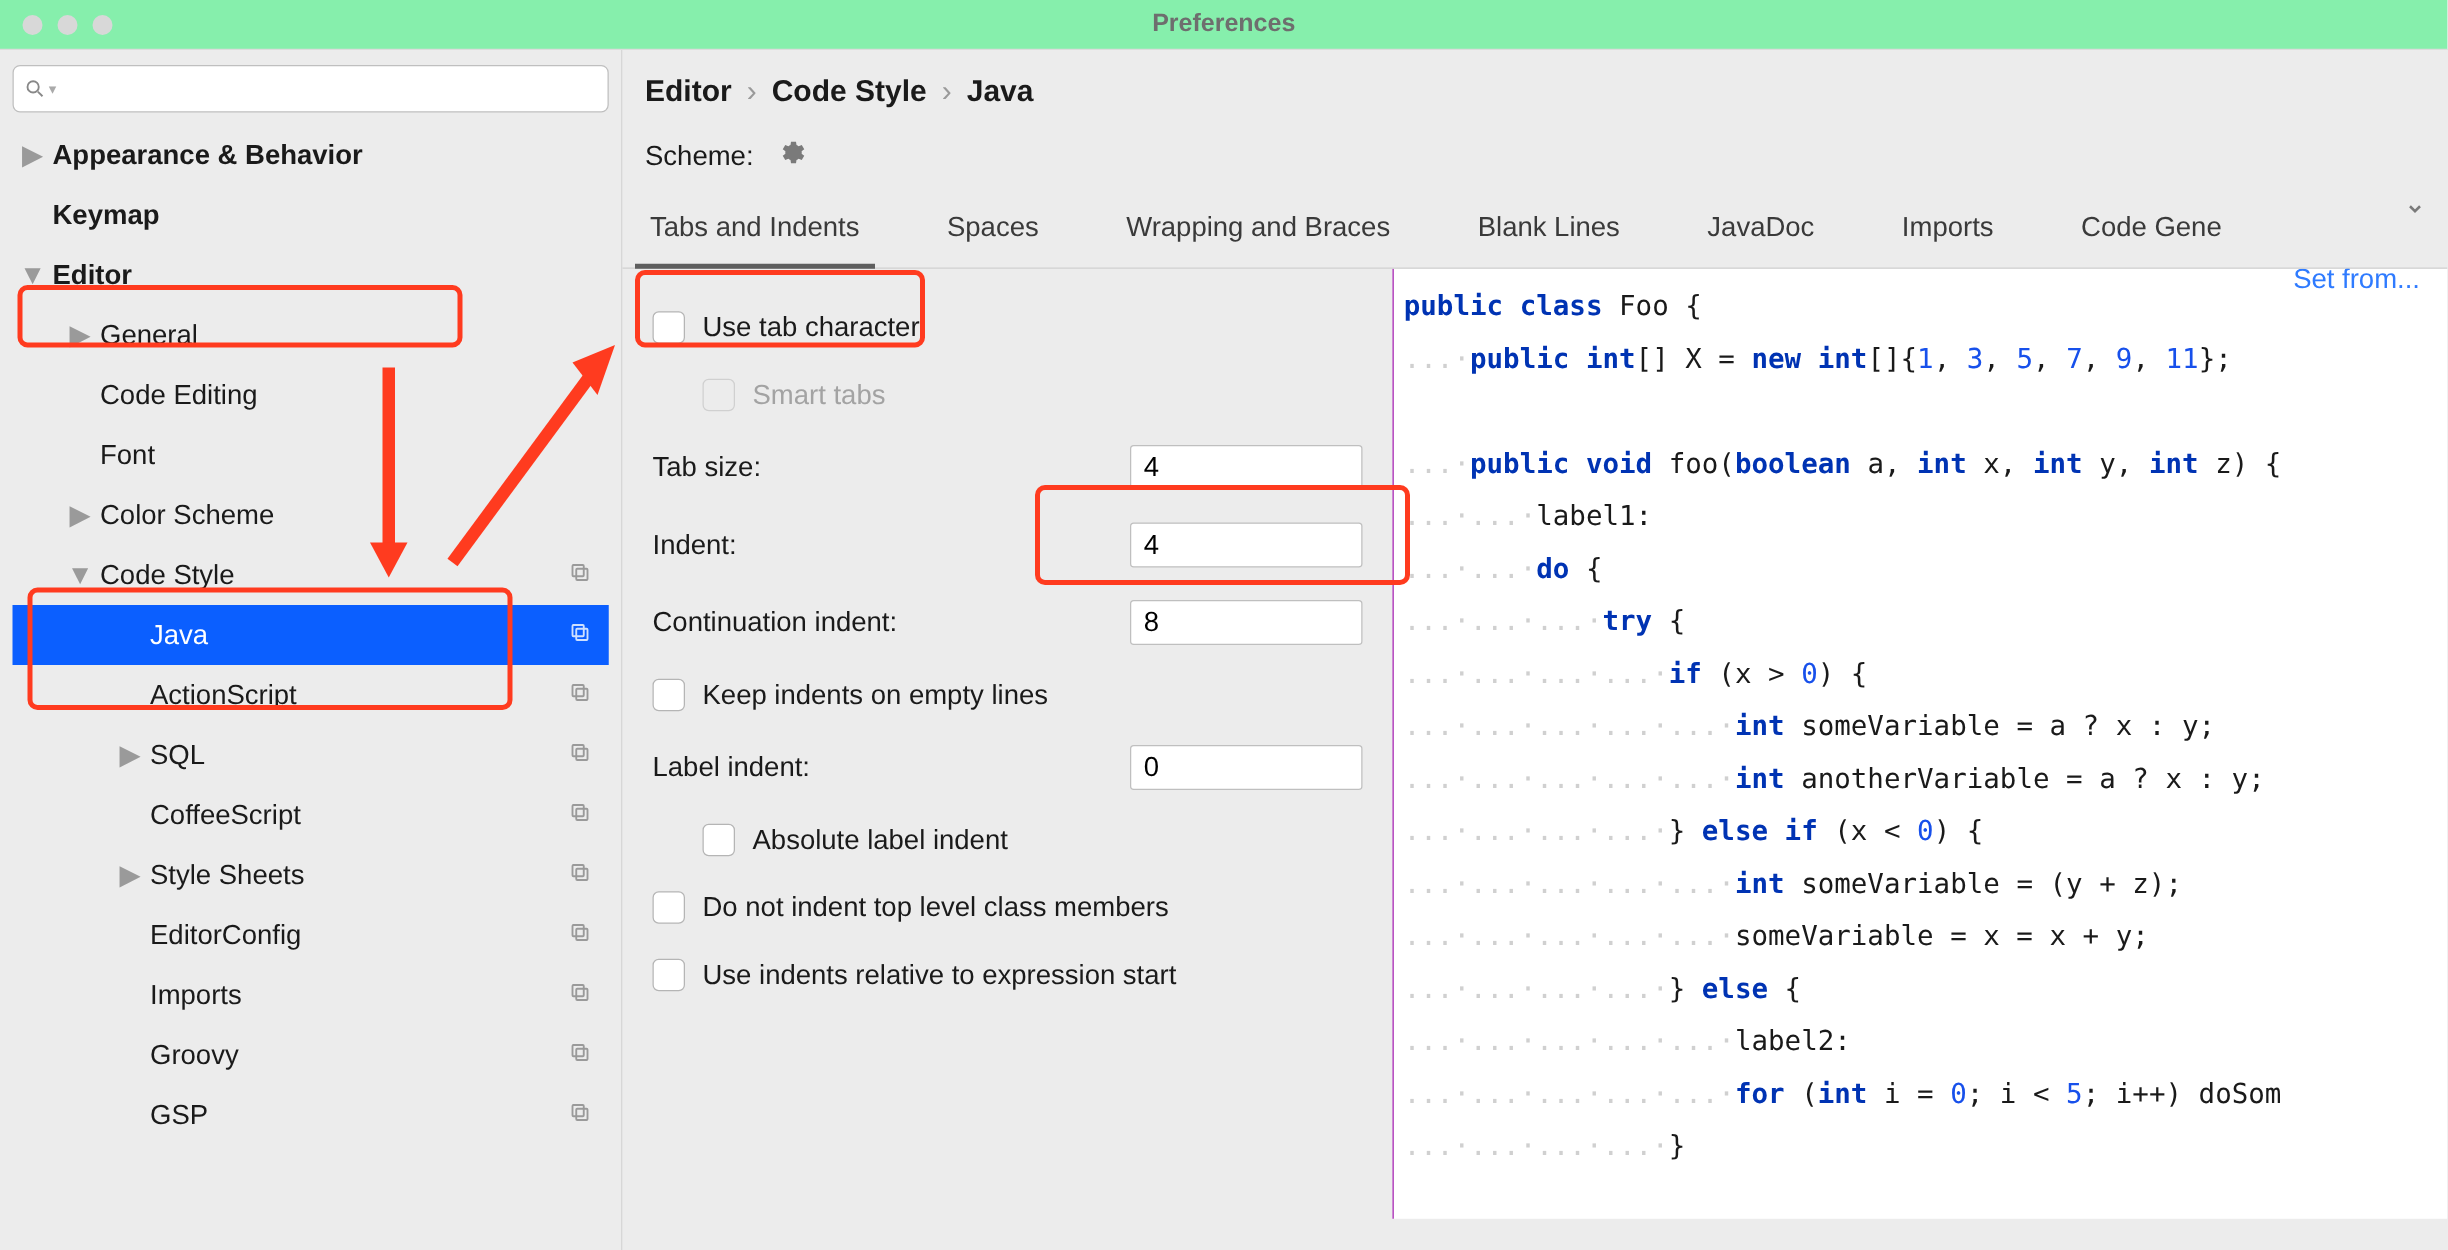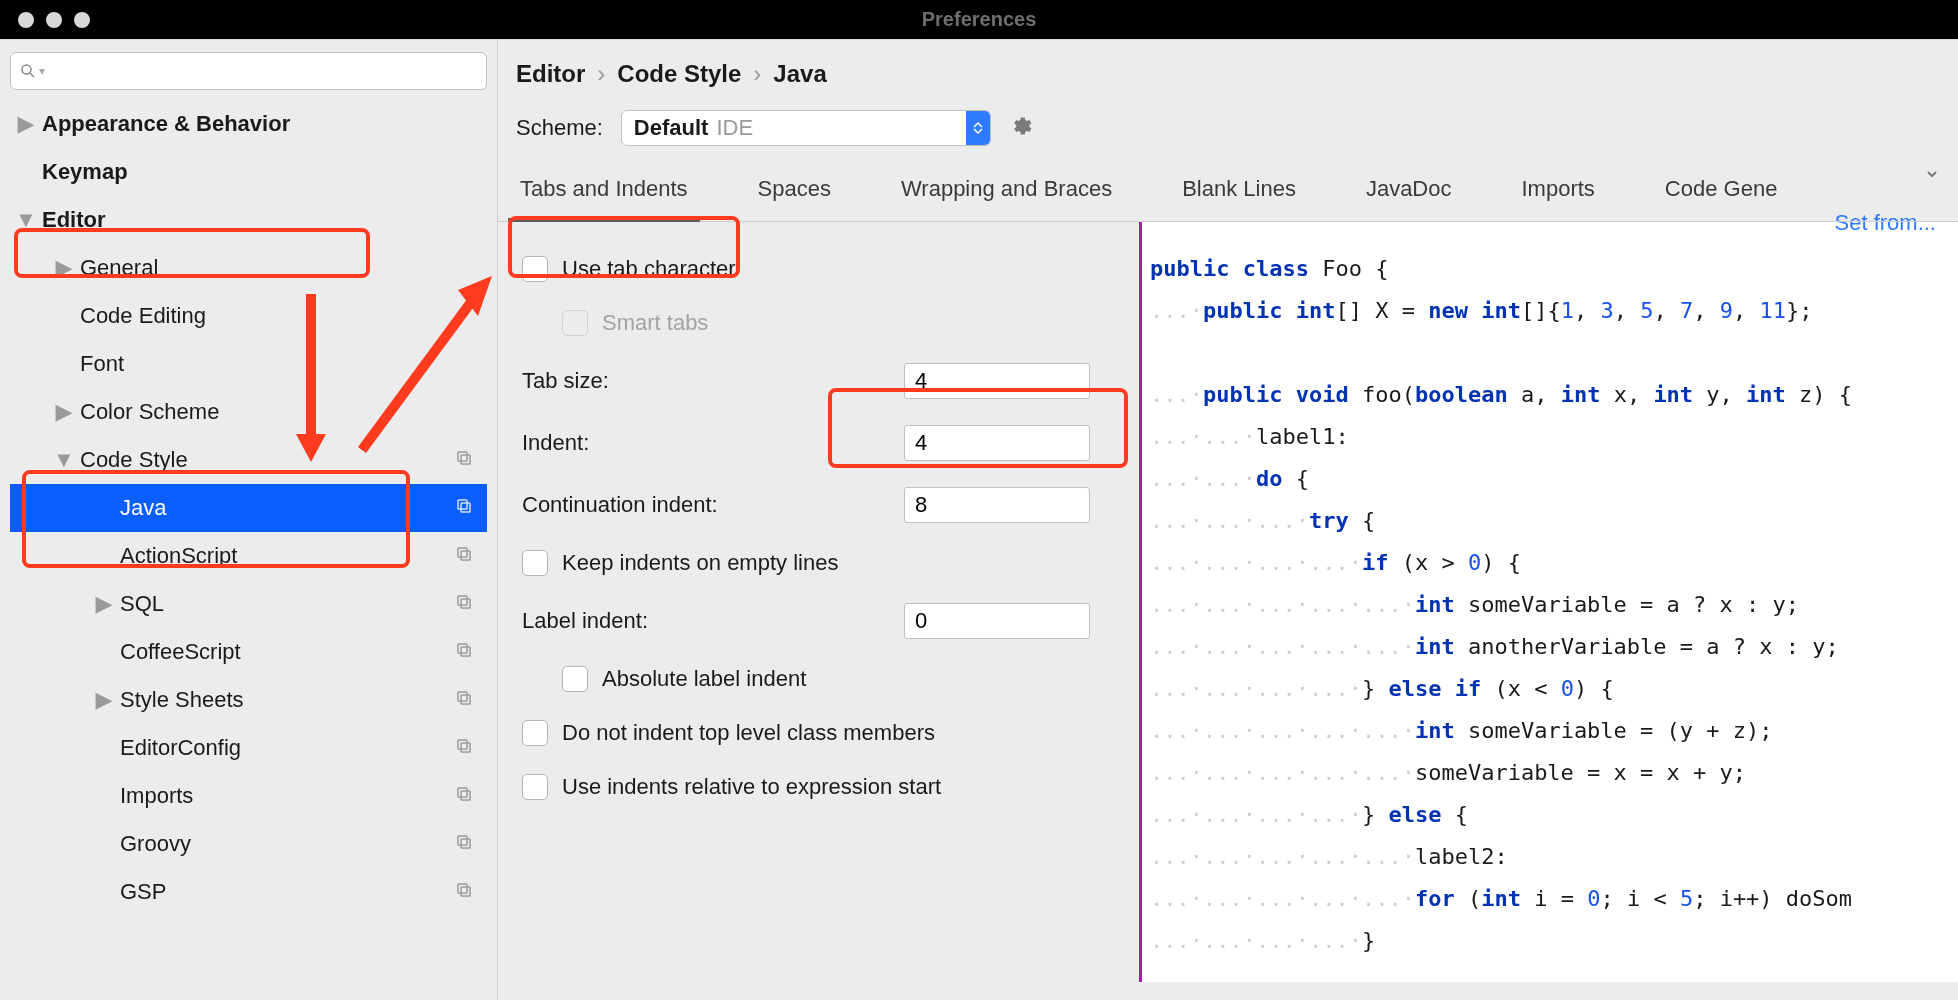"Preferences" .titlebar { background: #000000 -> #86efac }
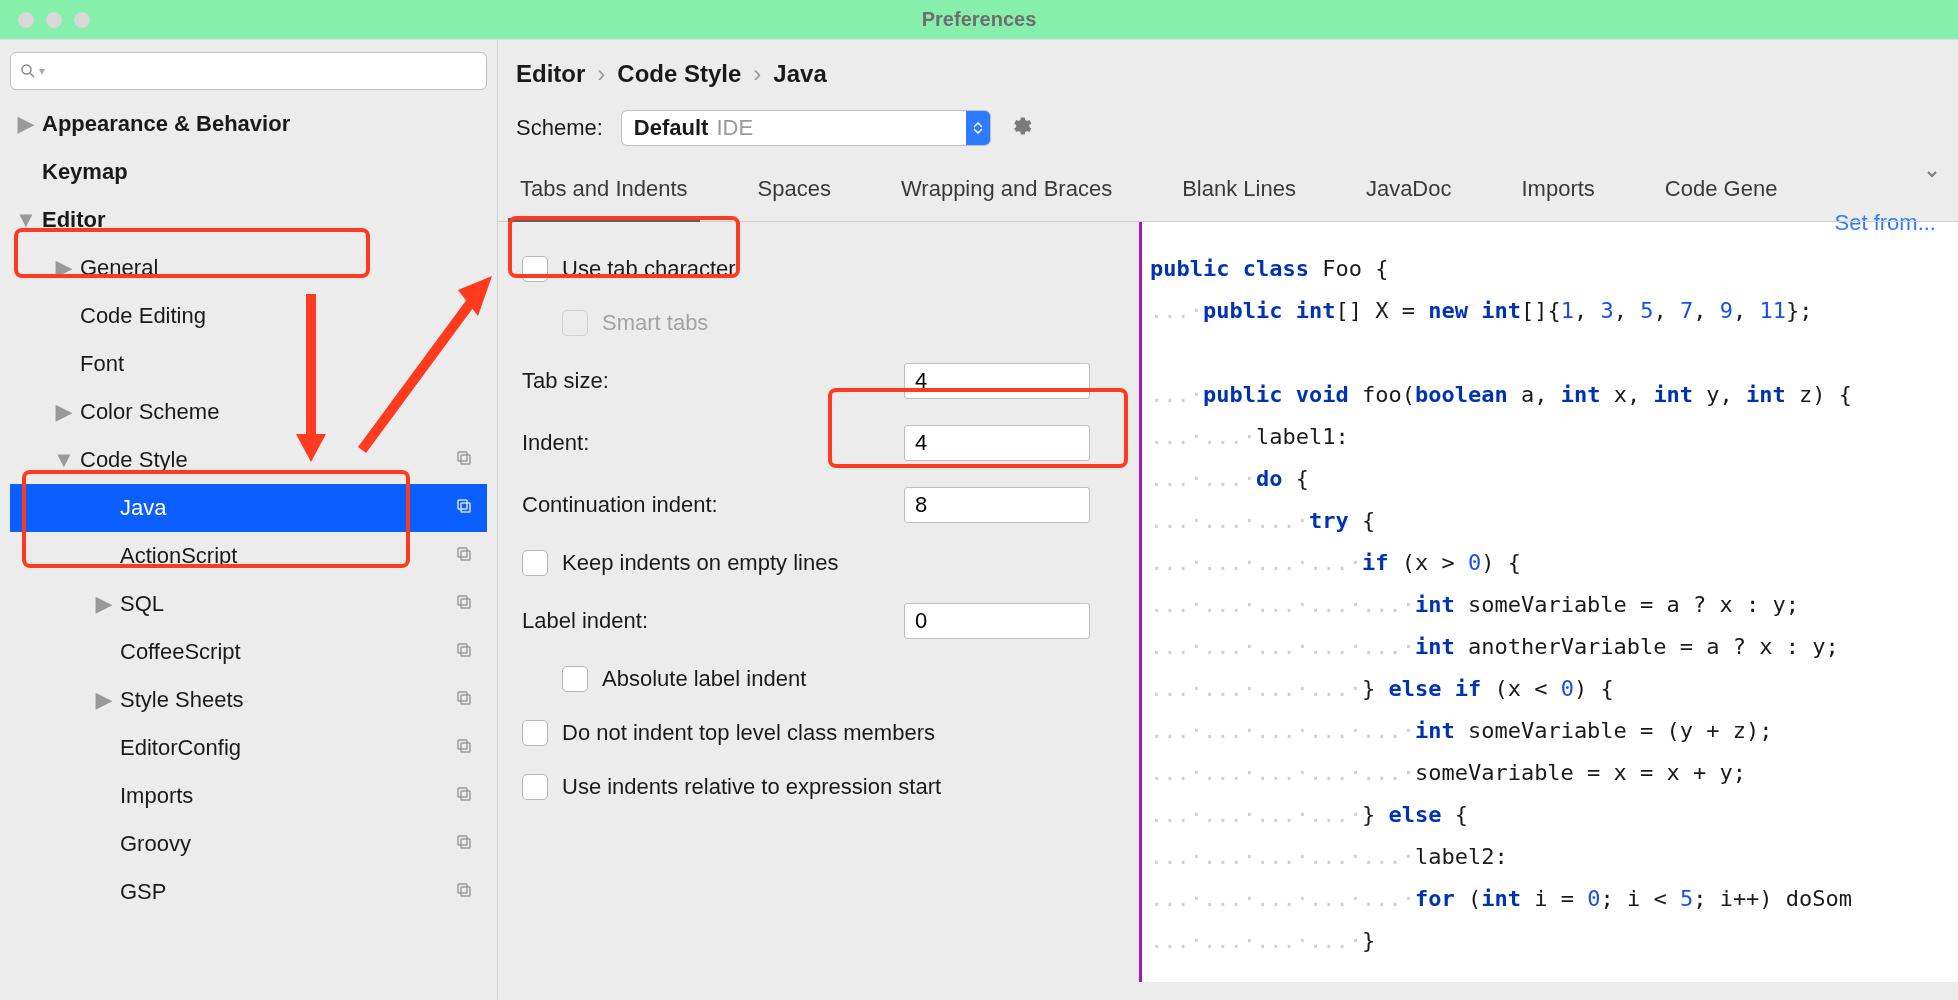"Default" div.scheme-select { html: <div> <span>Default</span> <span>IDE</span> <div> <svg> <path></path> </svg> <svg> <path></path> </svg> </div> </div> -> none }
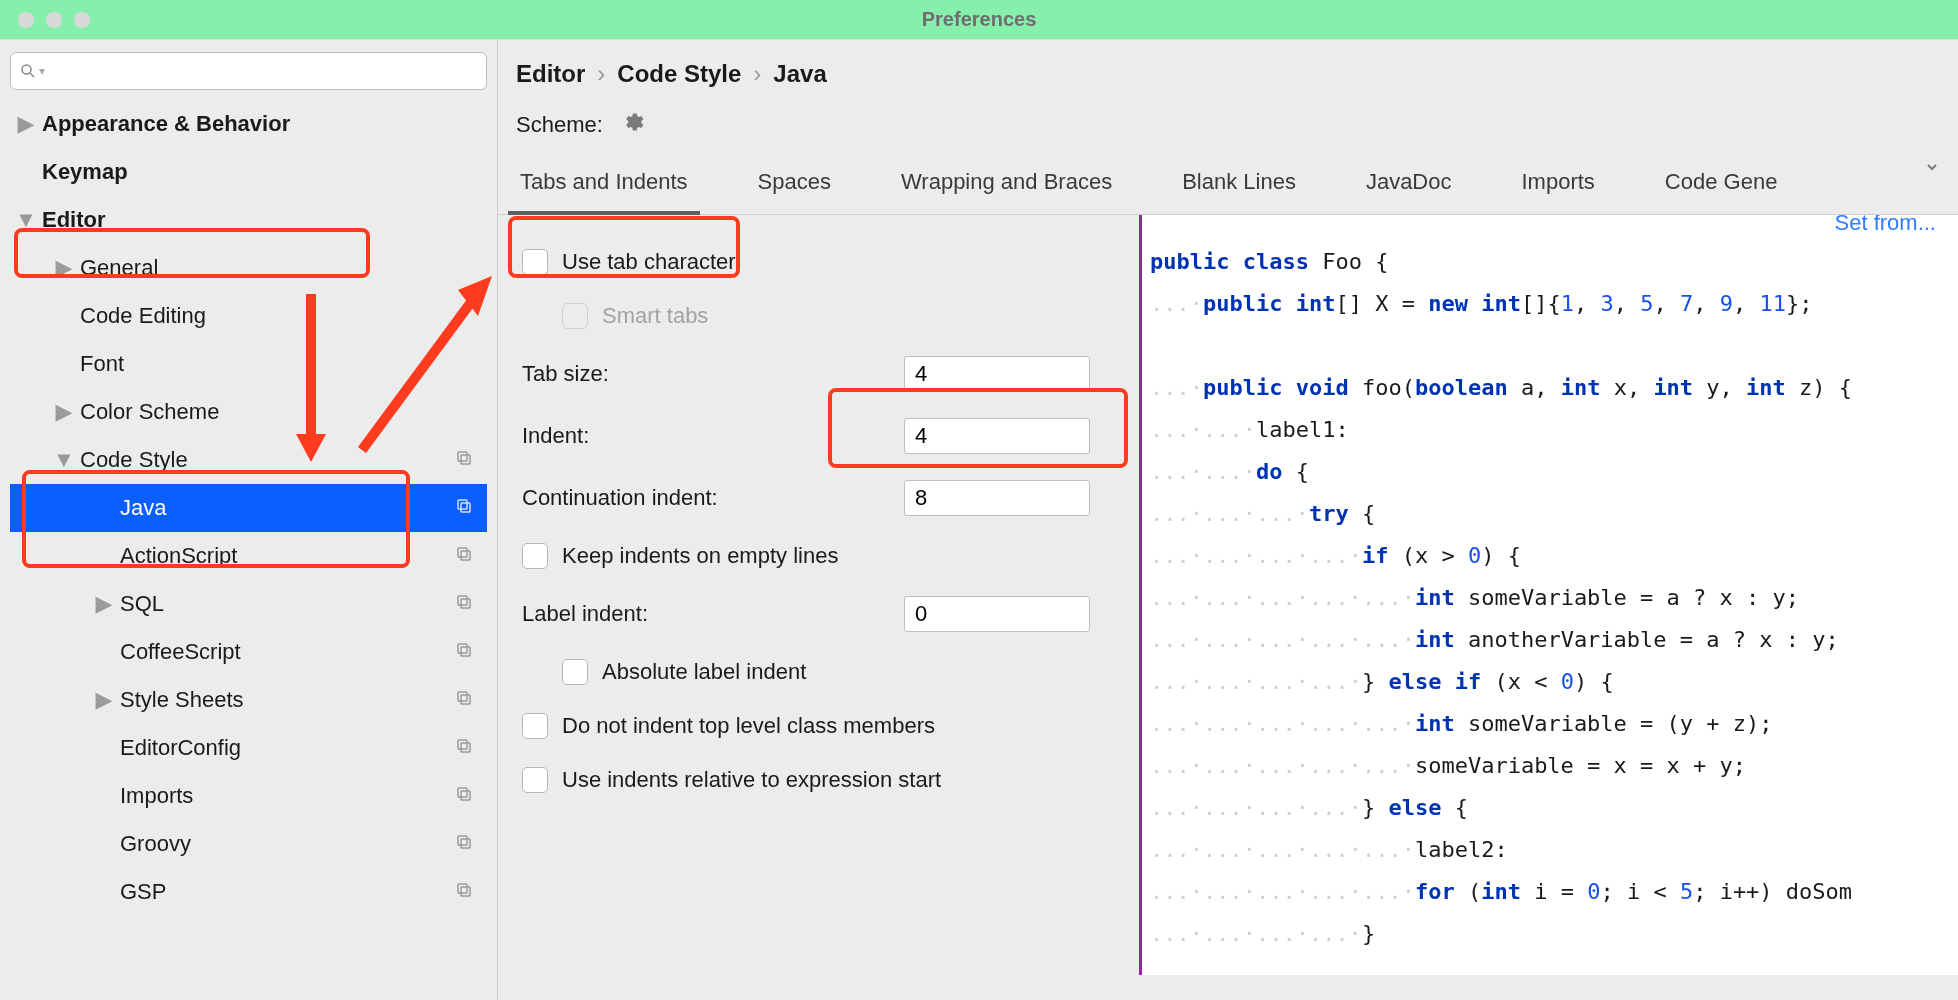"public class Foo {" .preview { border-left: 3px solid #a21caf -> 1px solid #a21caf; margin-left: 25px -> none; padding: 26px 8px -> 10px 8px }
